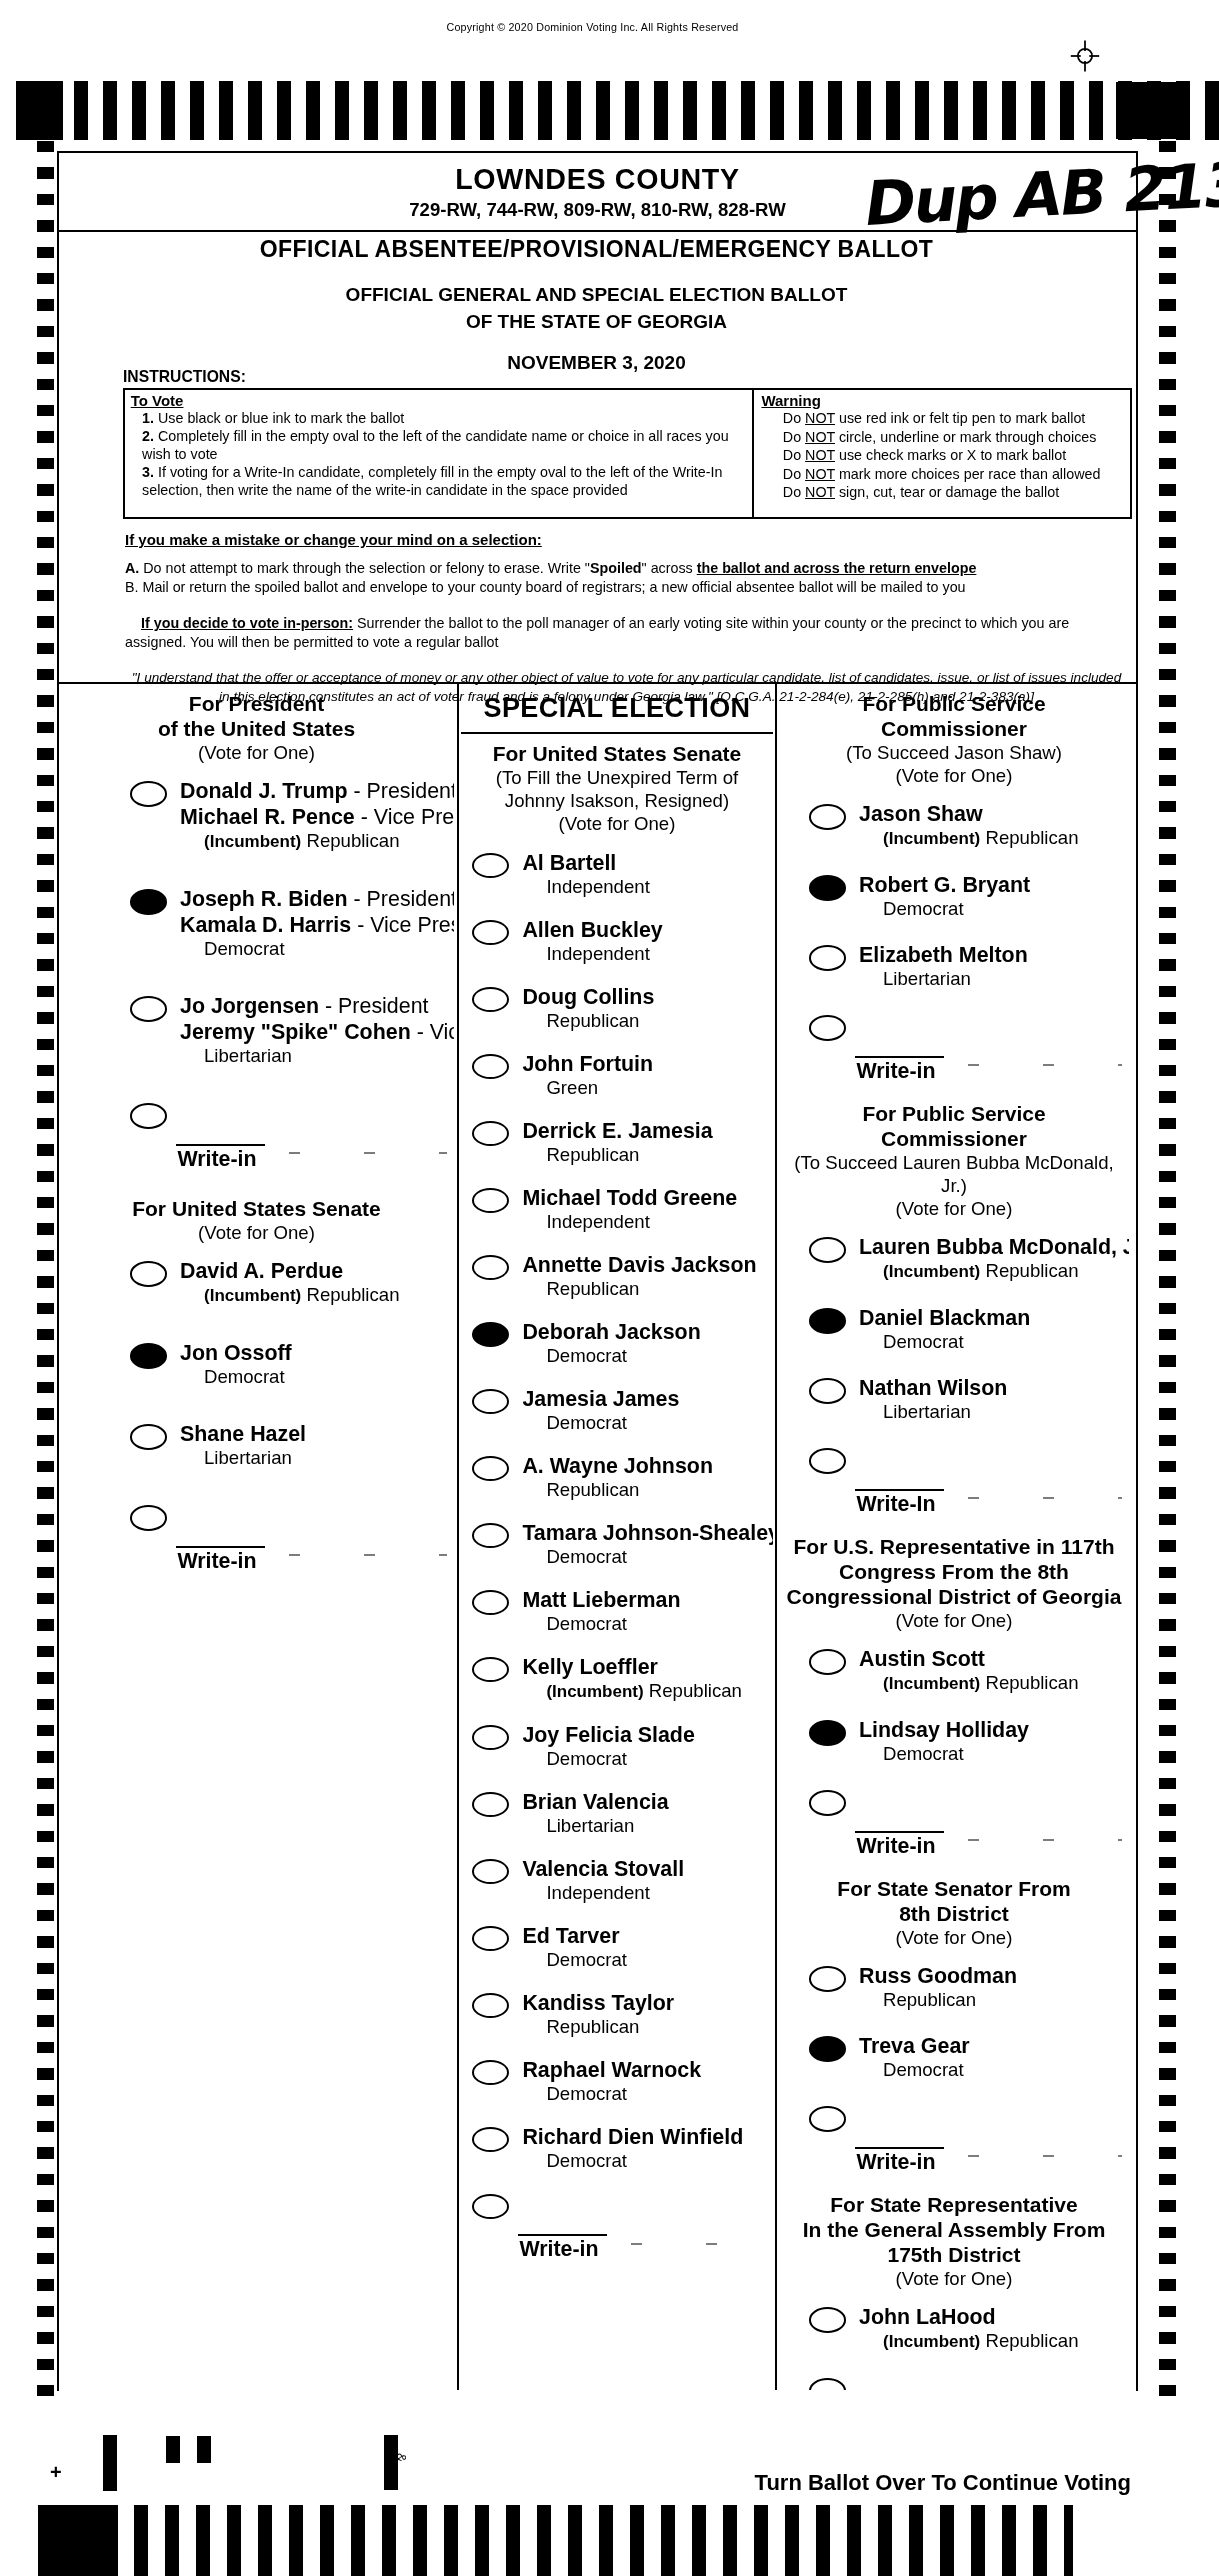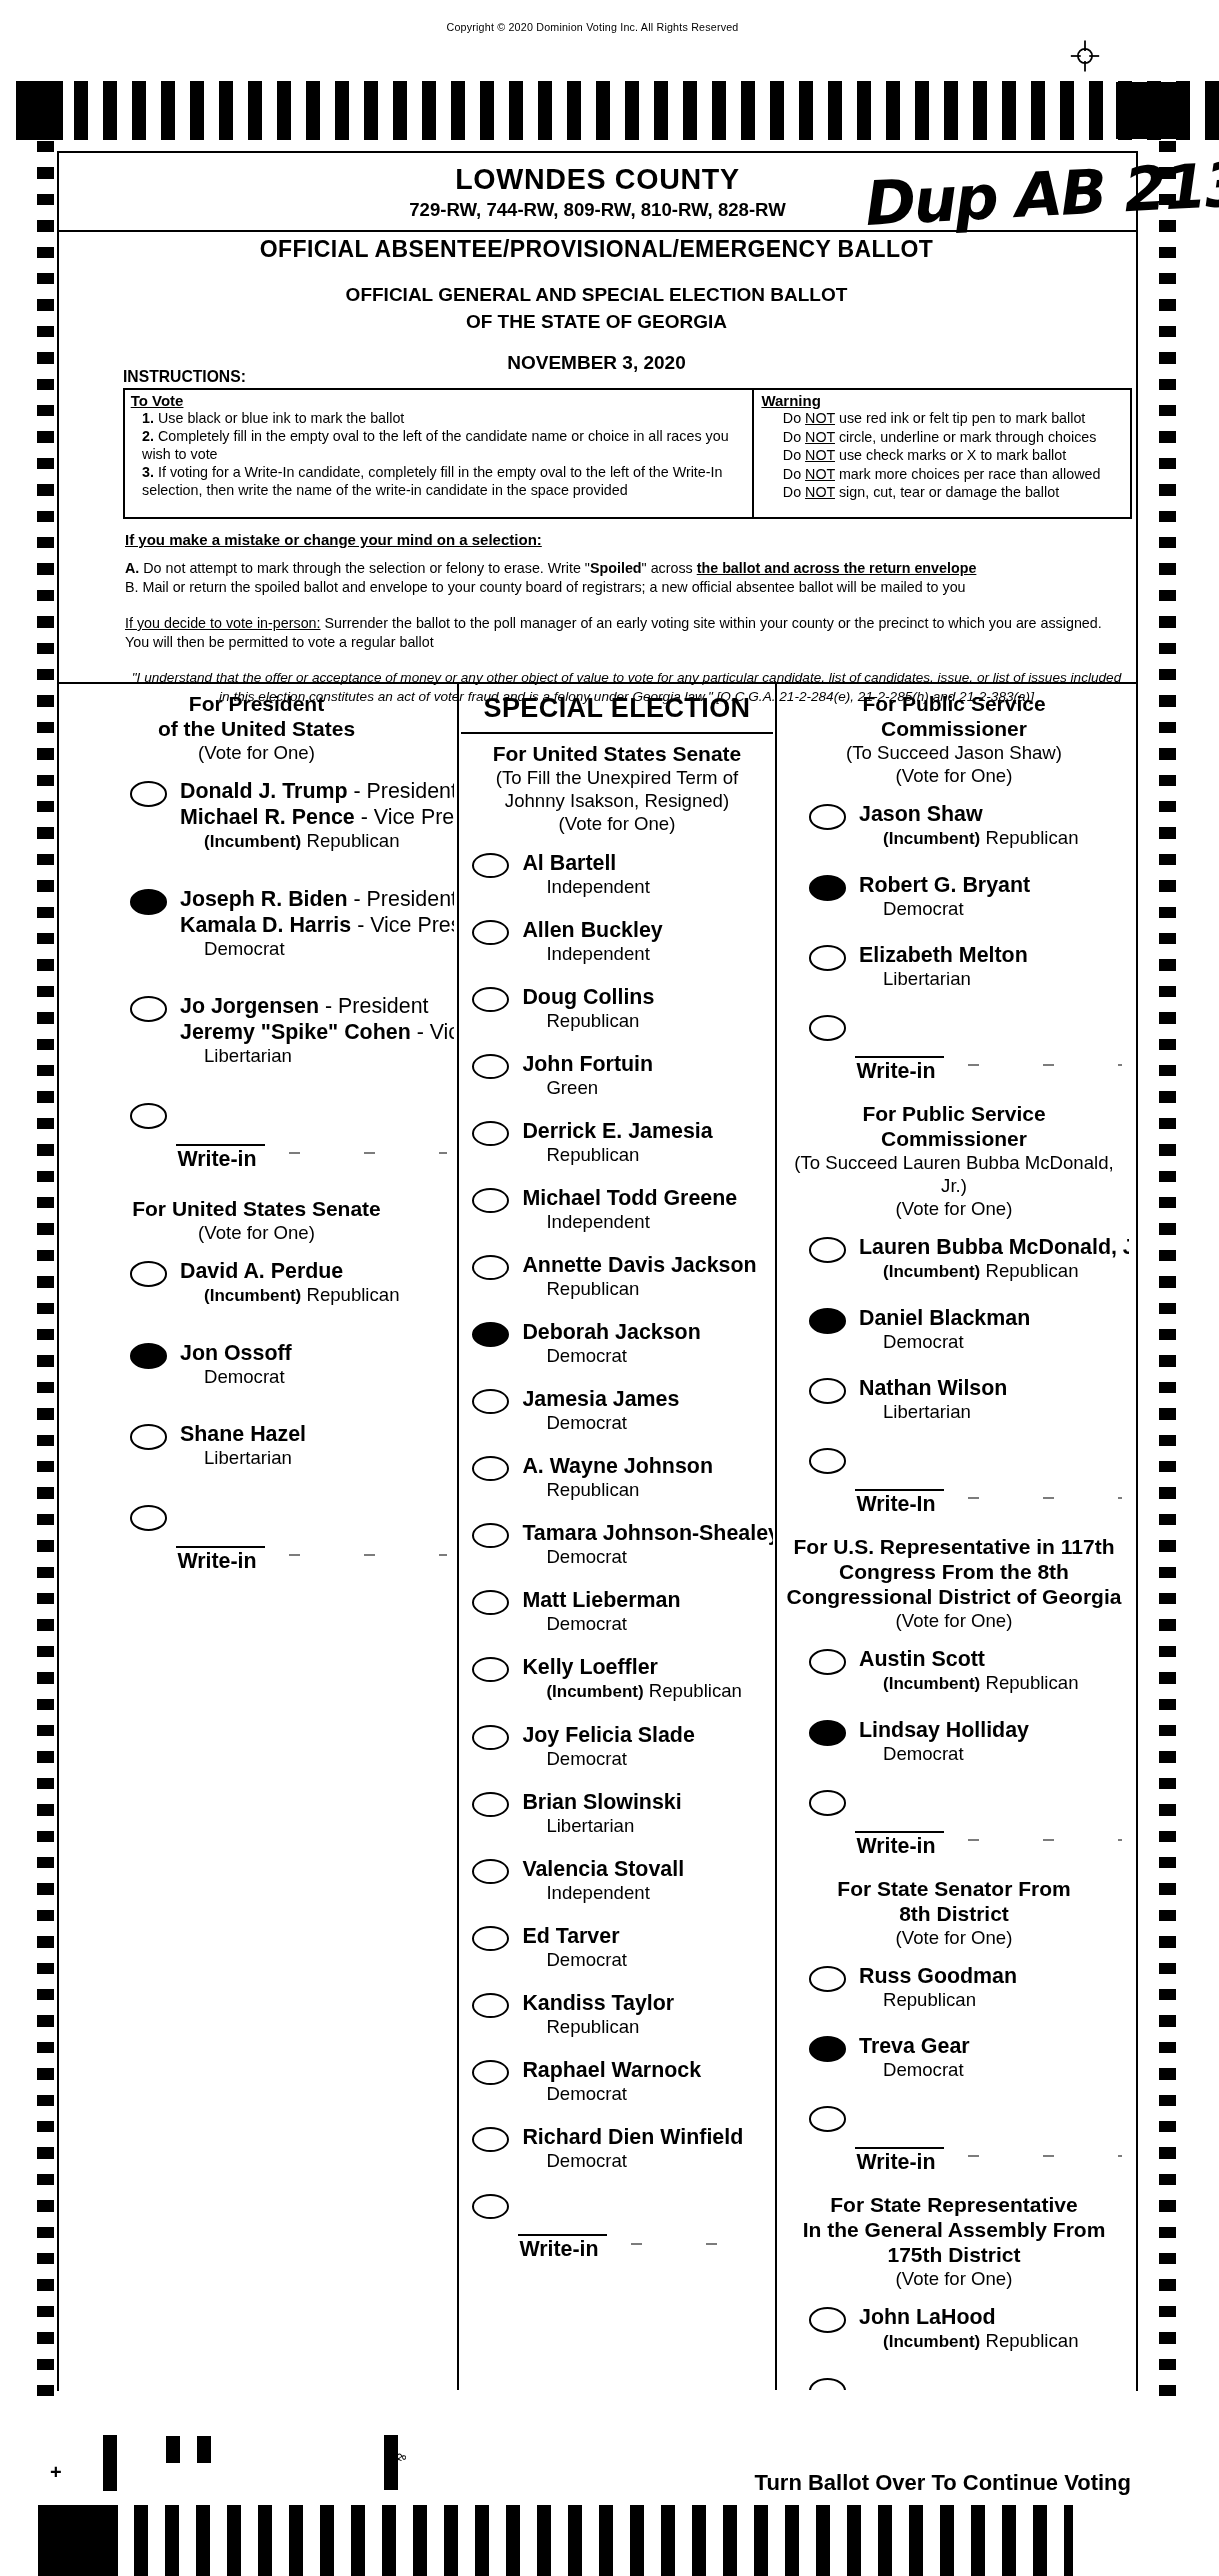"If you decide to vote" .inperson .ih { font-weight: normal -> bold; margin-left: none -> 16px }
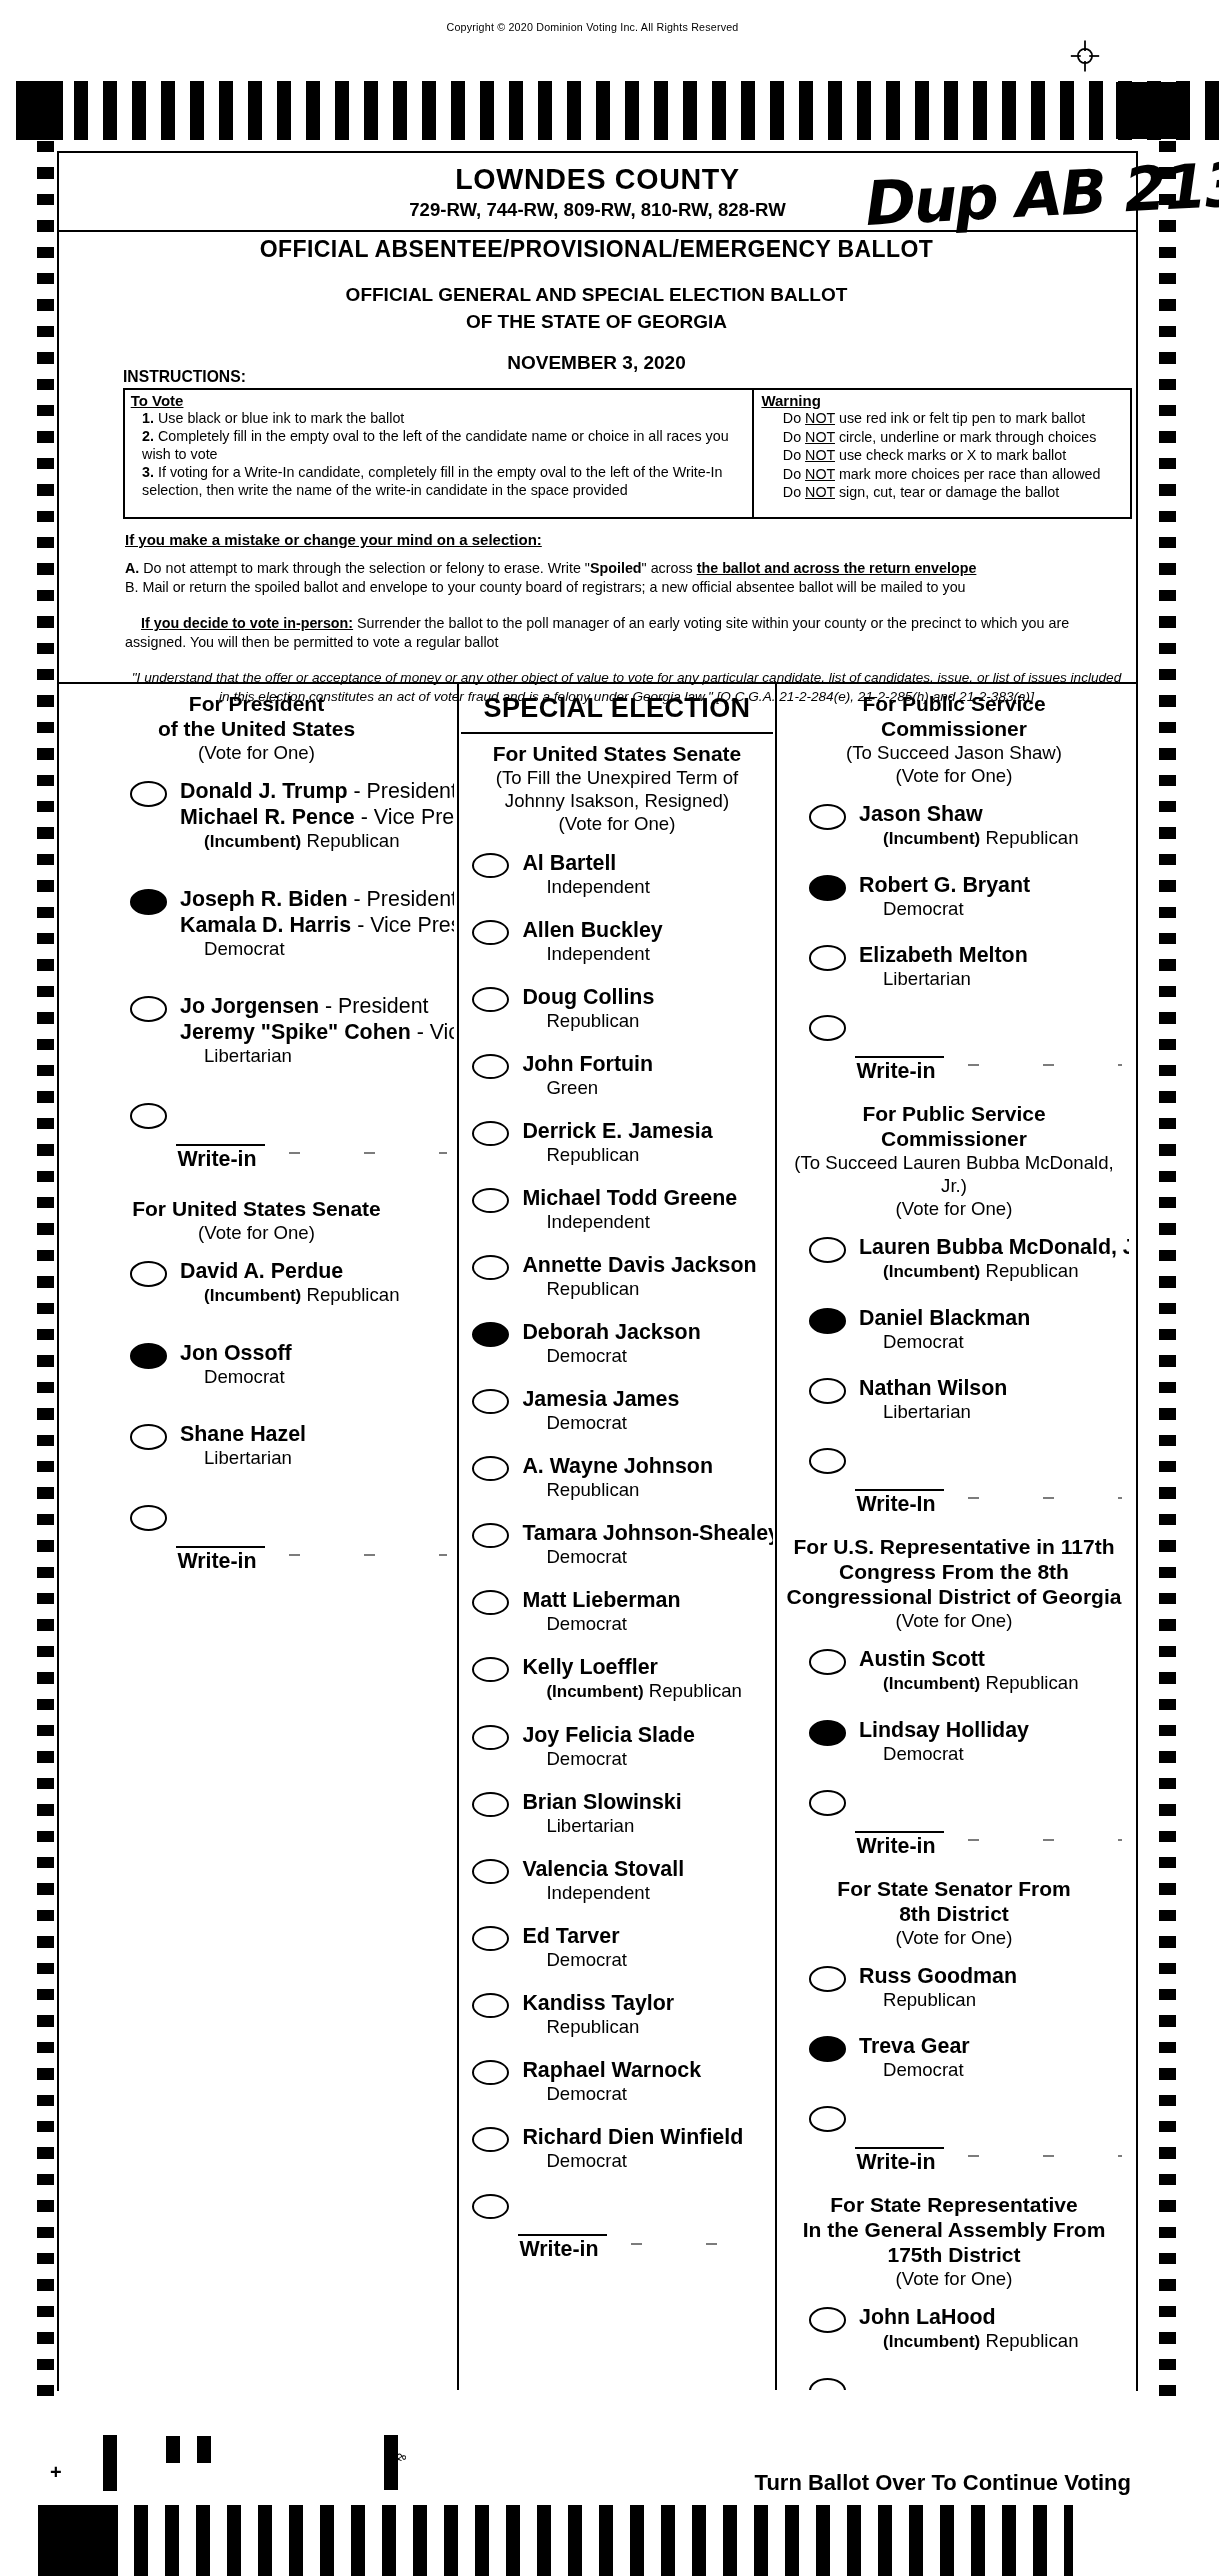"Brian Slowinski" b { text: Slowinski -> Valencia }
